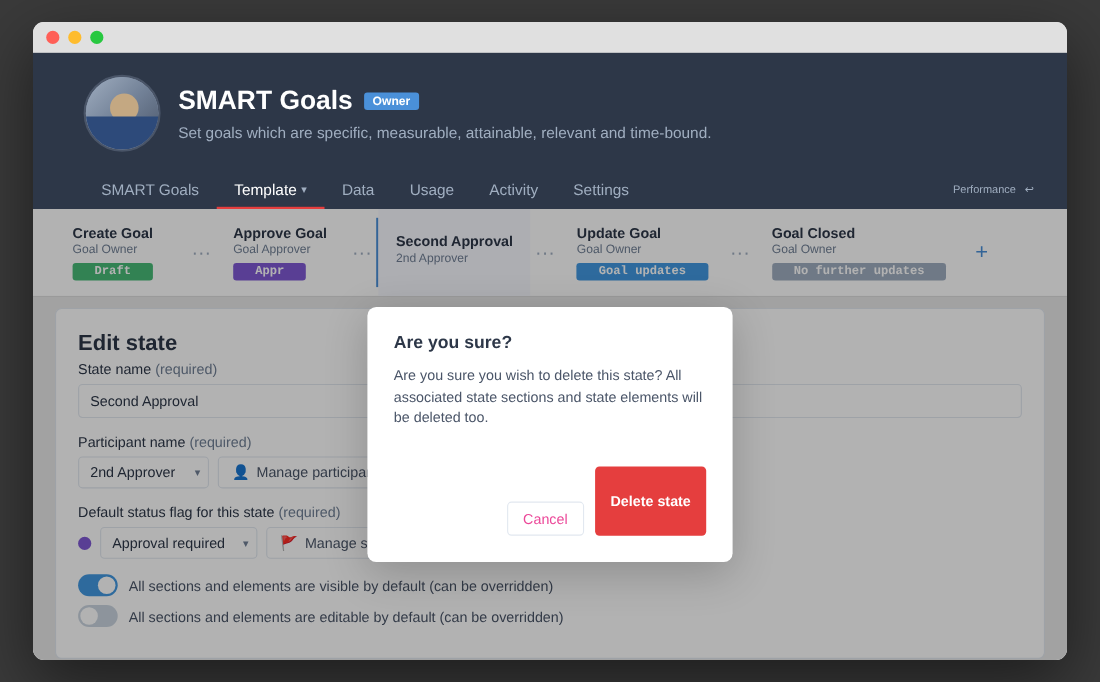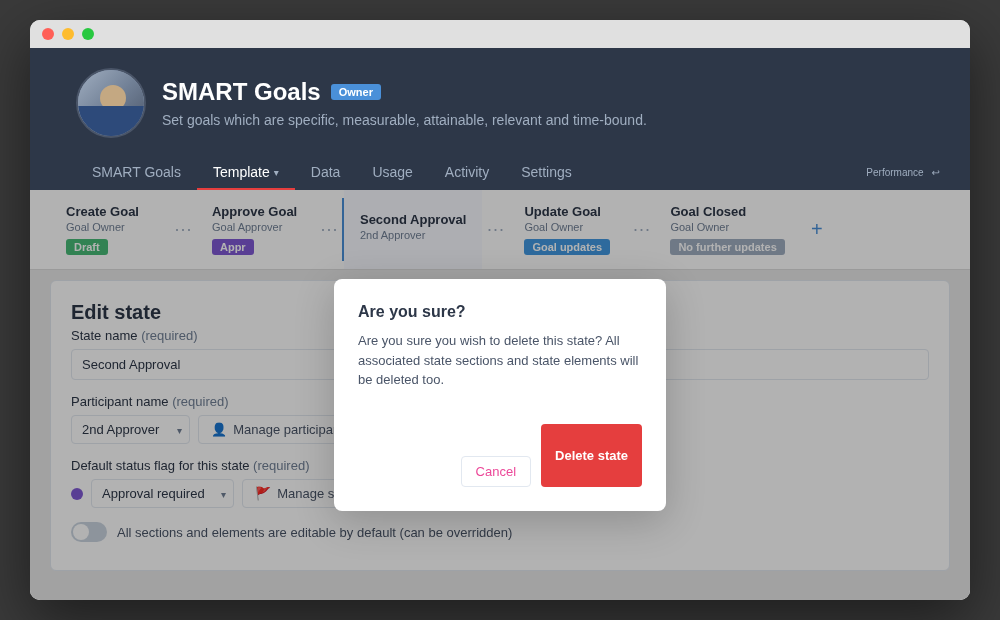"Draft" .workflow-badge { font-family: none -> Liberation Mono, monospace; padding: 2px 8px -> 2px 20px }
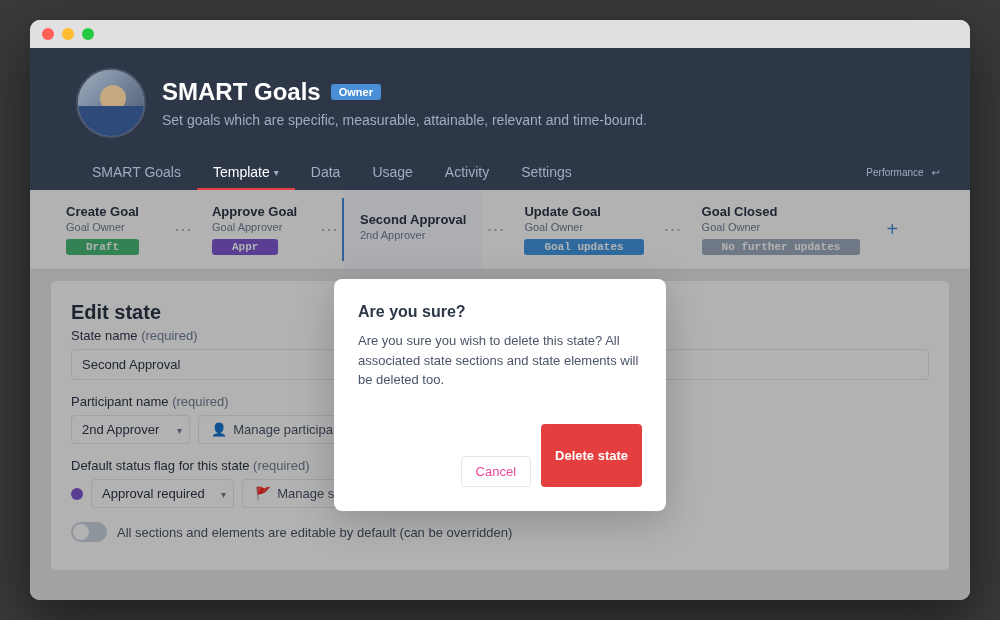"All sections and elements are visible" div.toggle-row { html: none -> <div> <div></div> <span>All sections and elements are visible by default (can be overridden)</span> </div> }
